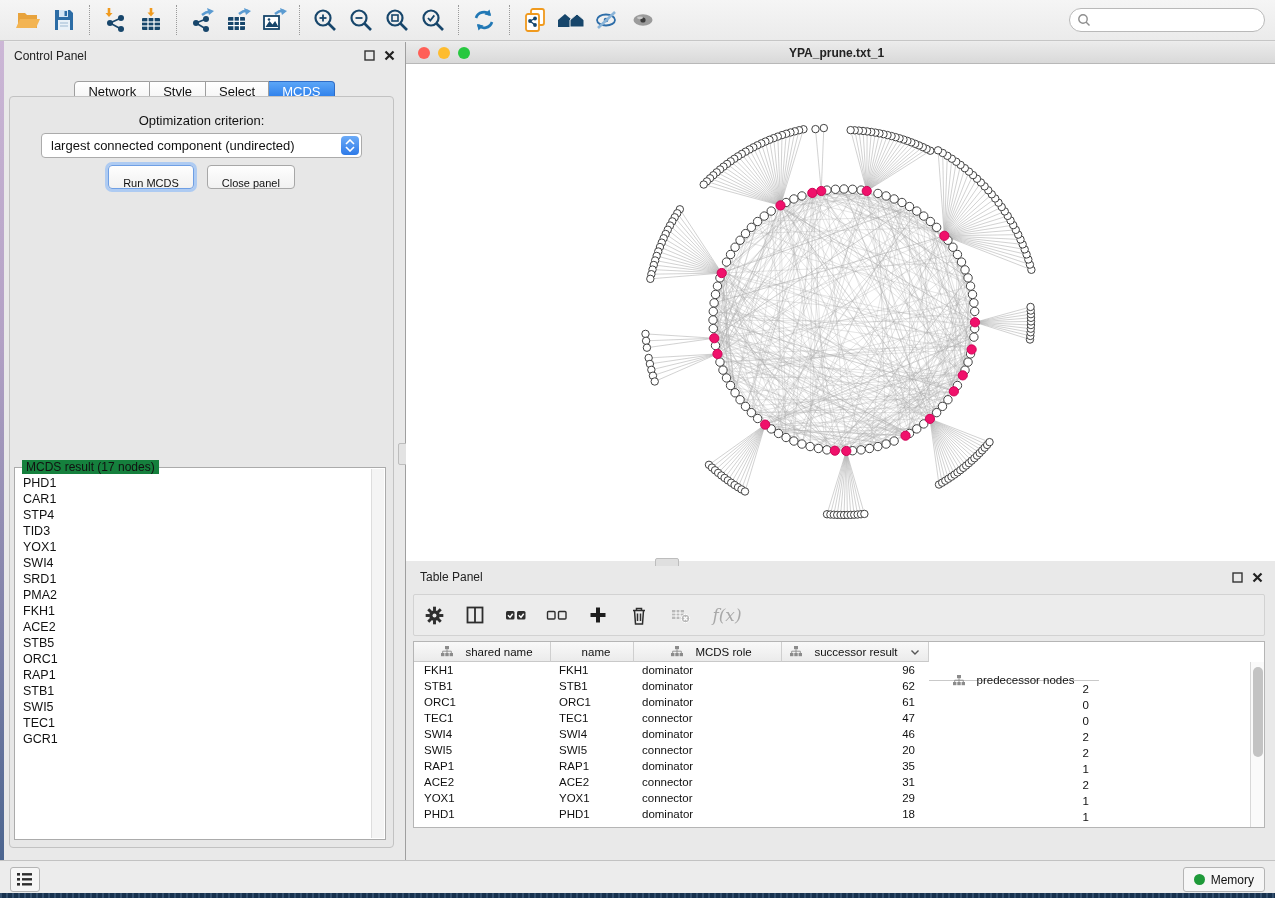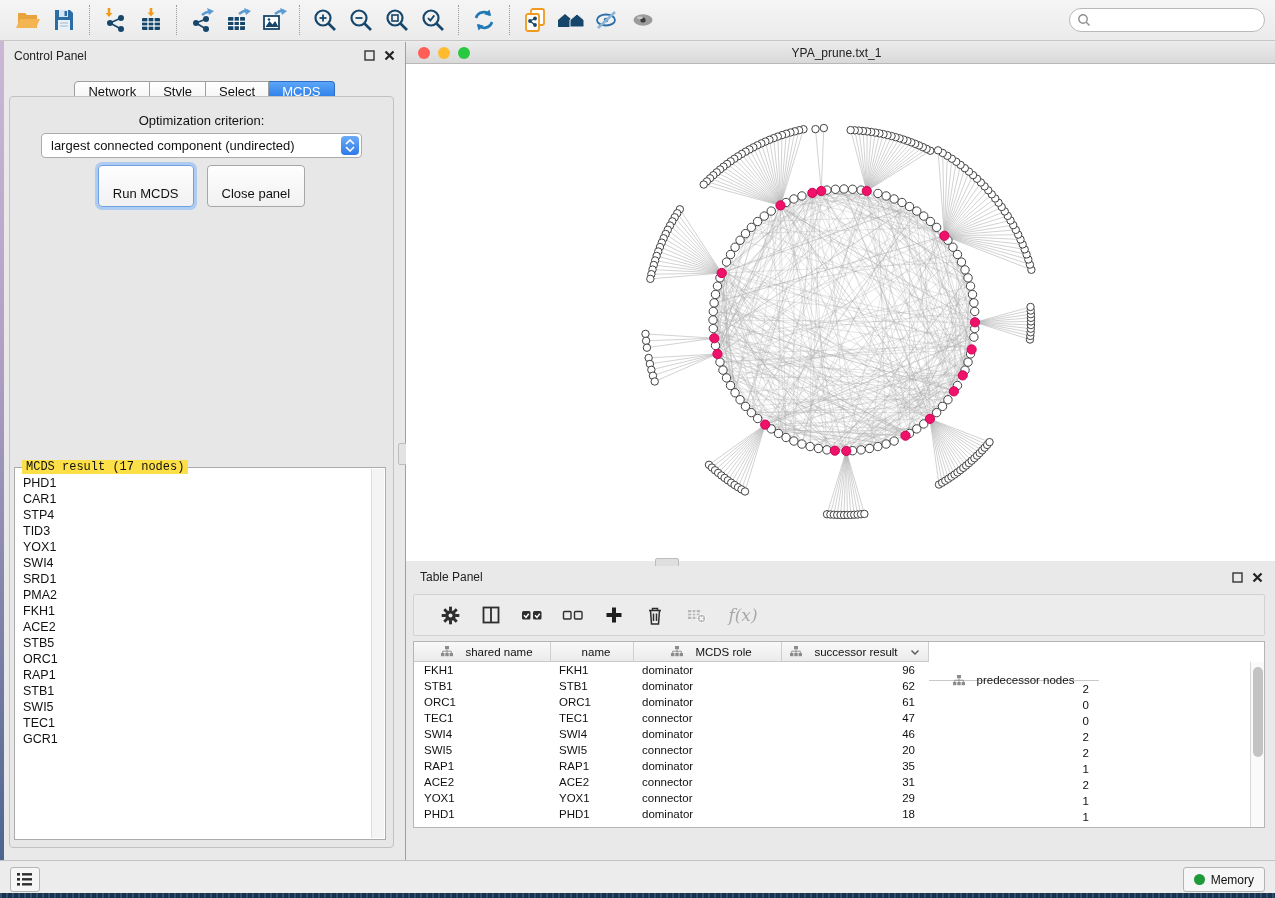"YPA_prune.txt_1" .net-title { font-weight: 400 -> 700 }
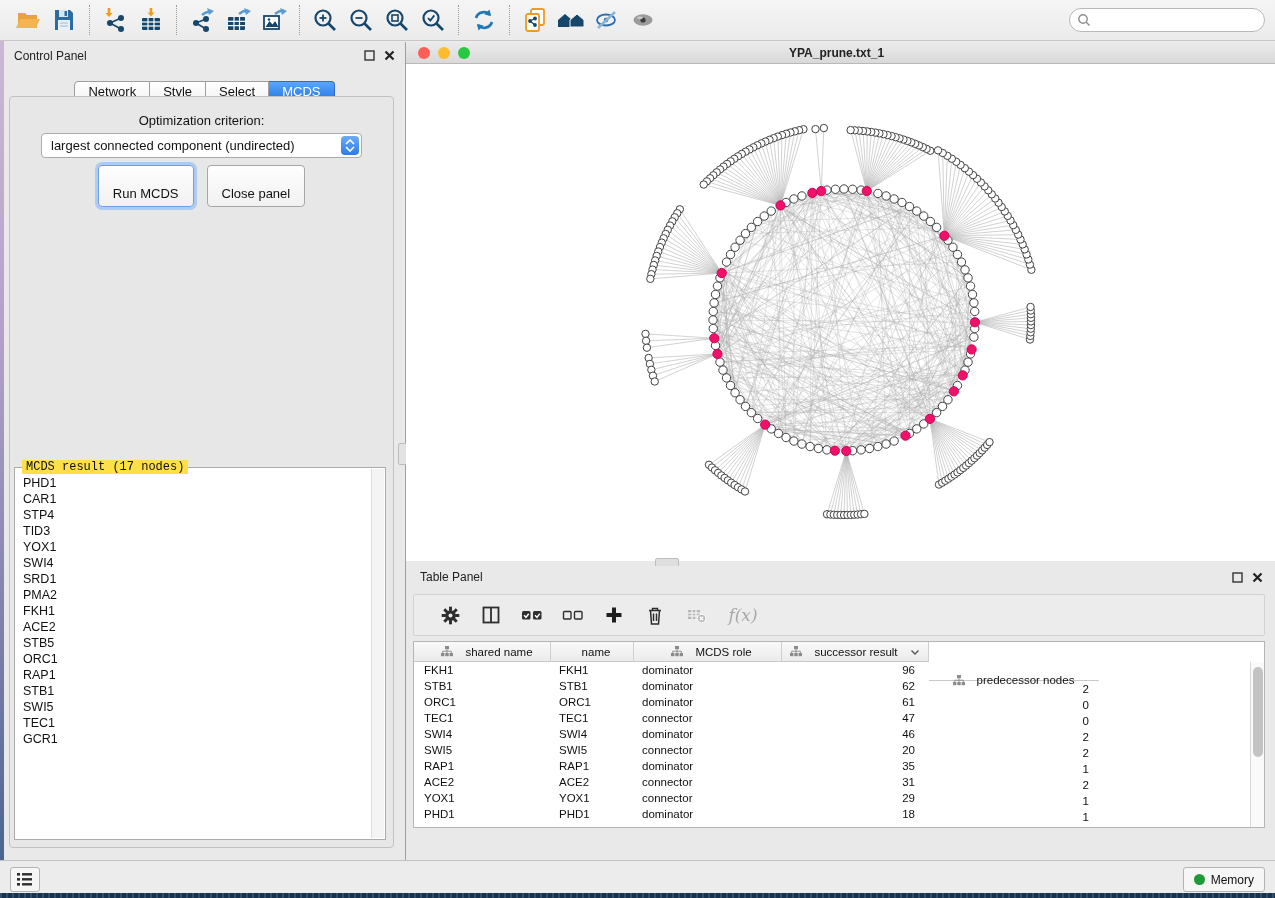"Run MCDS" .btn { font-size: 13px -> 11px; padding: 20px 14px -> 11px 14px }
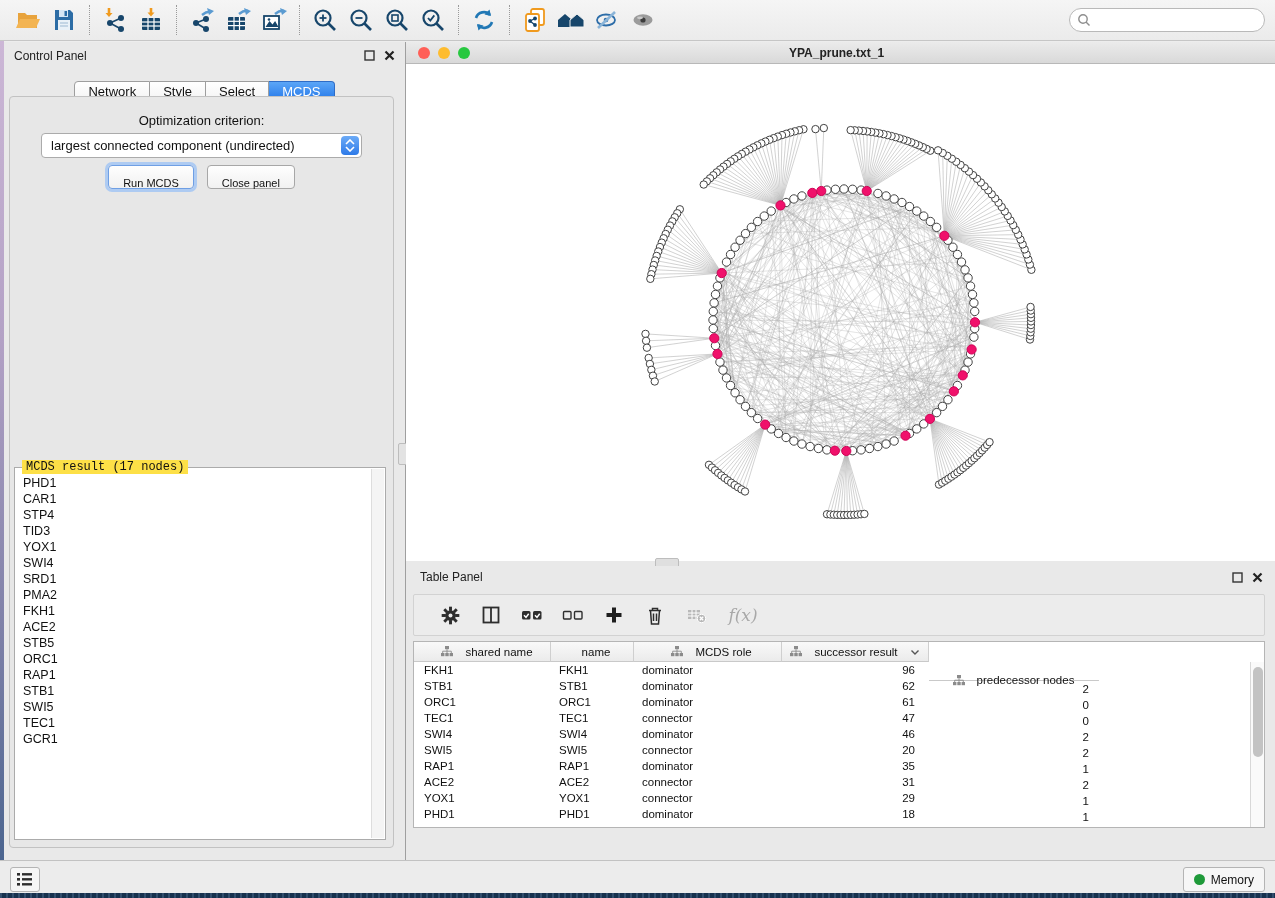"MCDS result (17 nodes)" .fieldset .legend { background: #fde047 -> #15803d; font-family: Liberation Mono, monospace -> none }
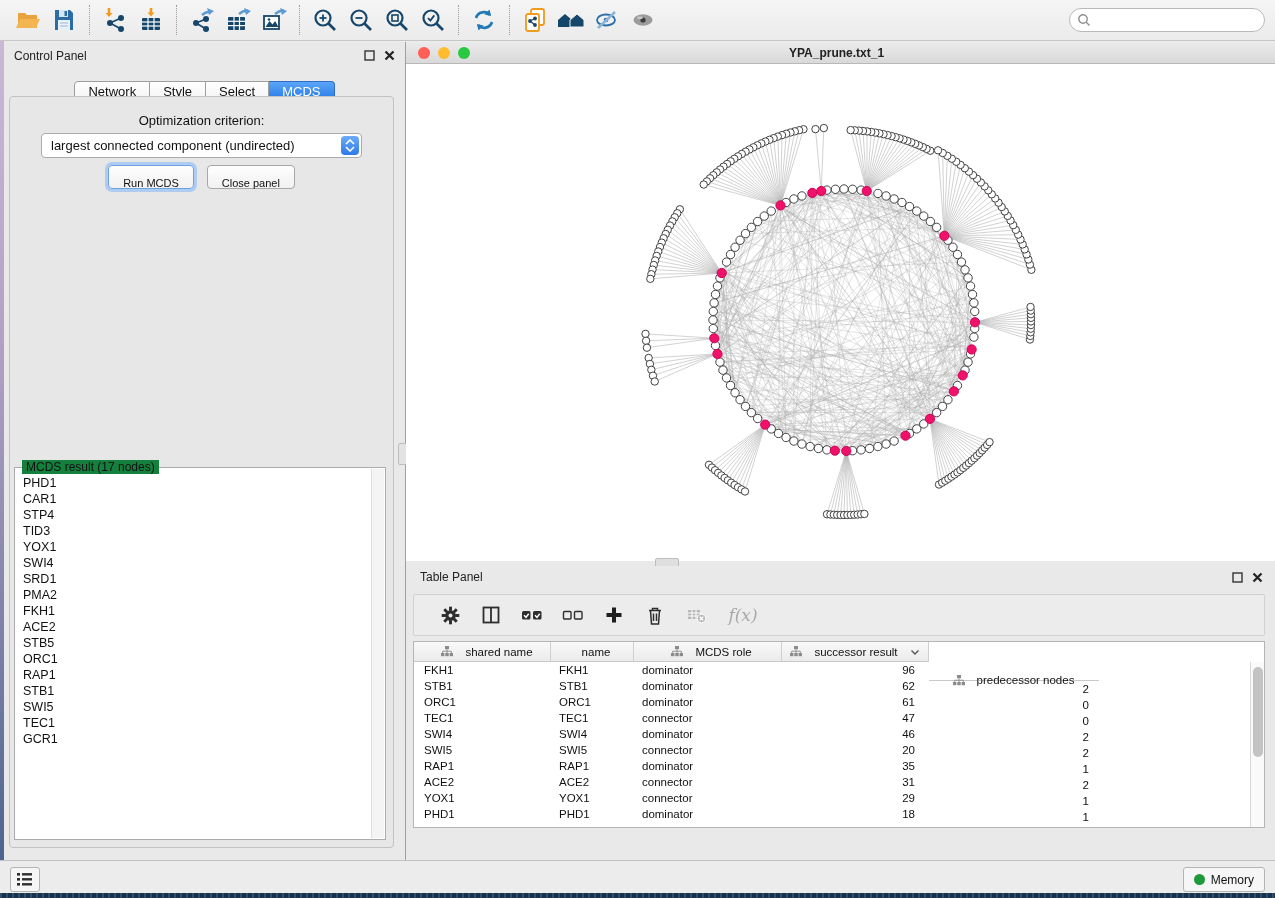"f(x)" .tp-toolbar { padding-left: 24px -> 8px }
